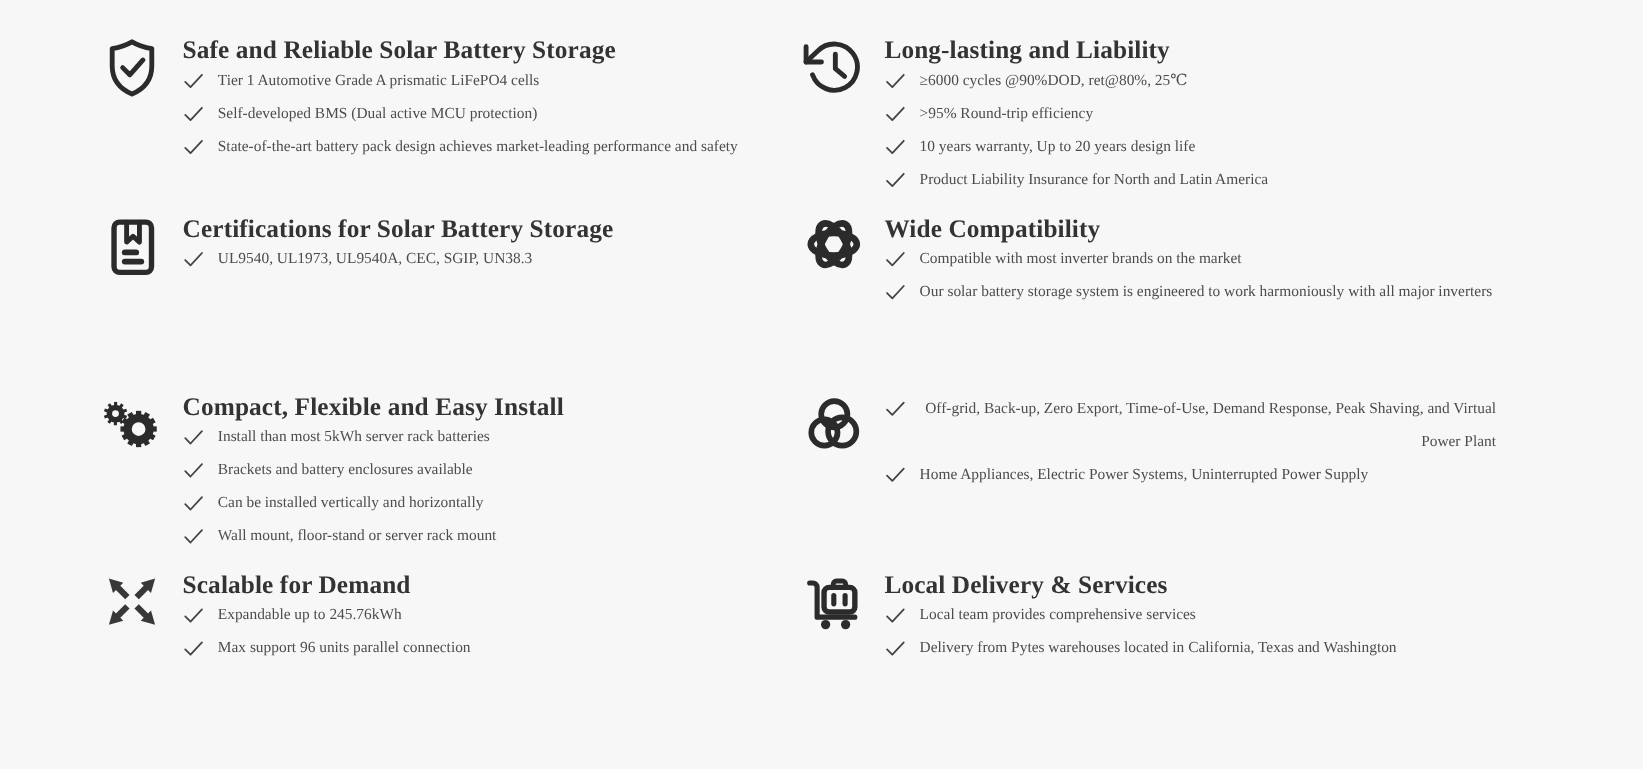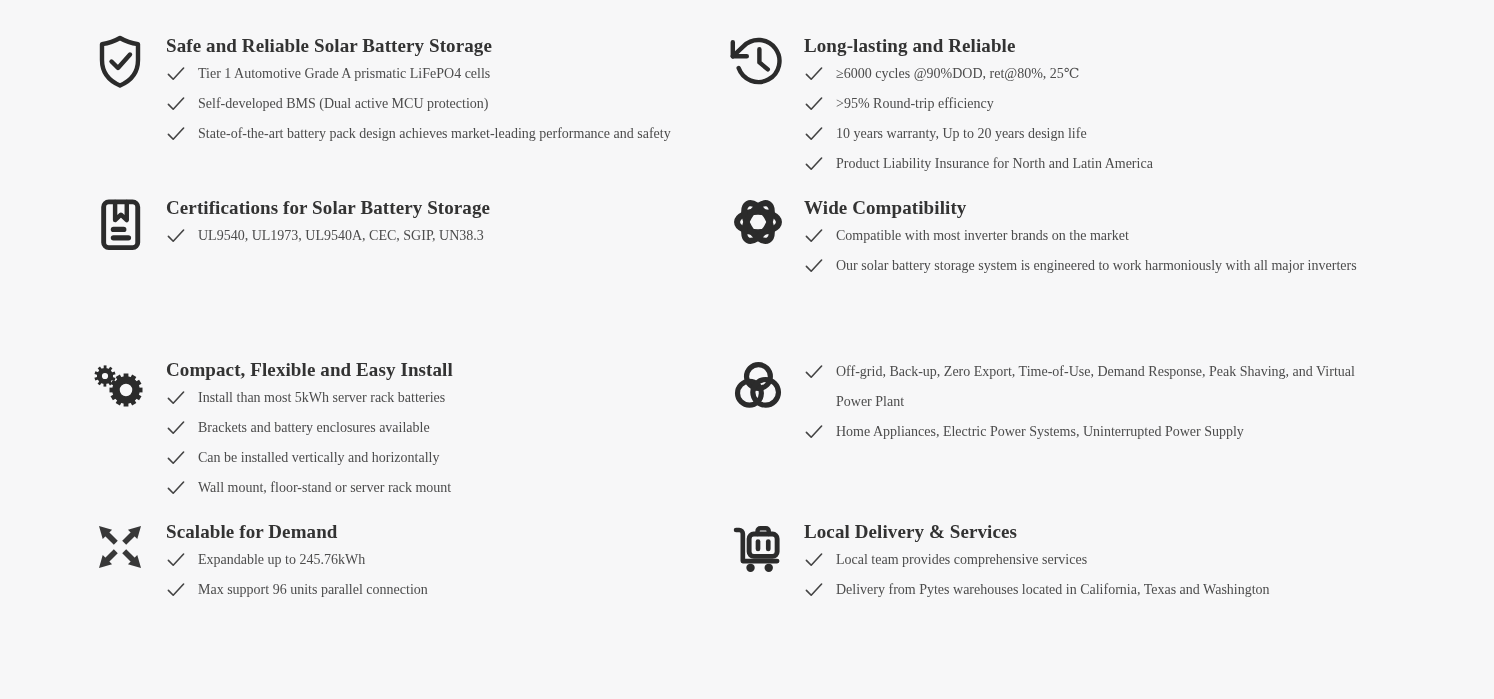"Safe and Reliable Solar Battery" .feature-title { font-size: 19px -> 23px }
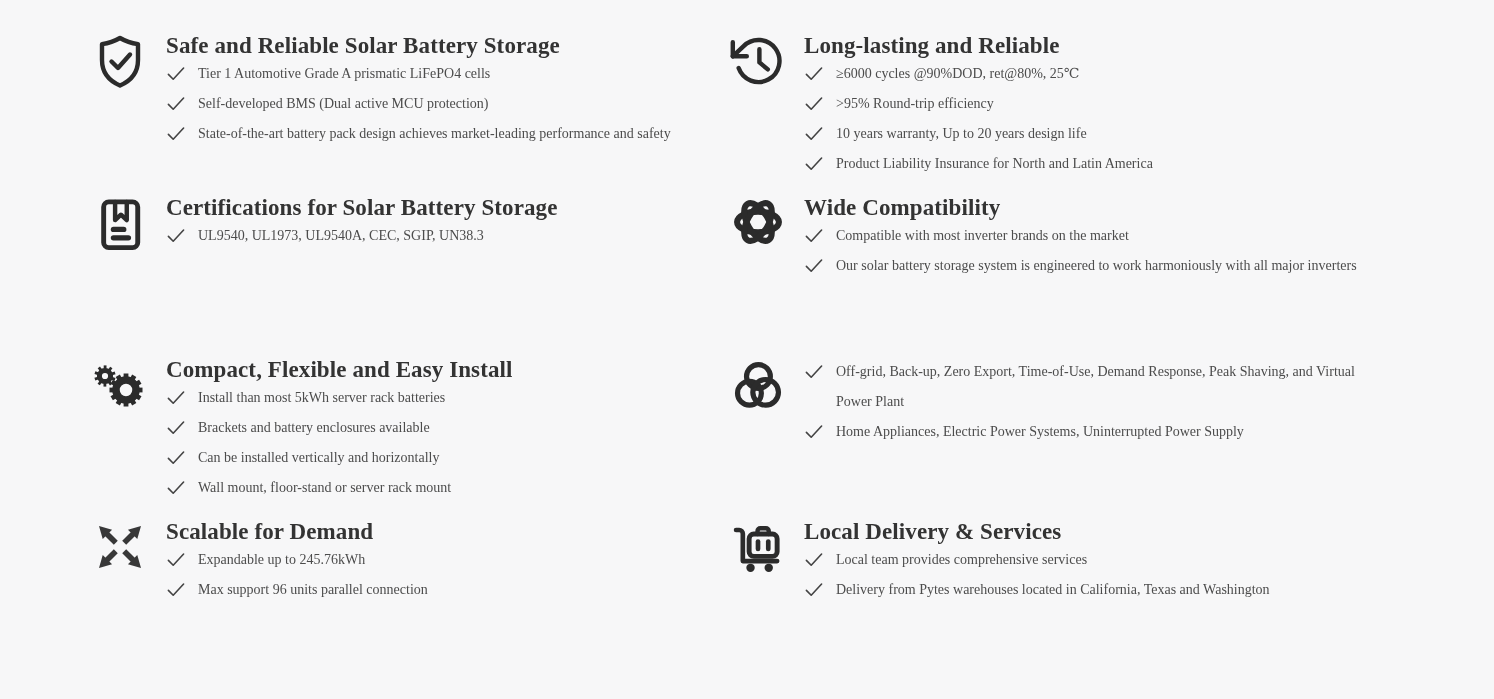"Long-lasting and Reliable" h3.feature-title { text: Reliable -> Liability }
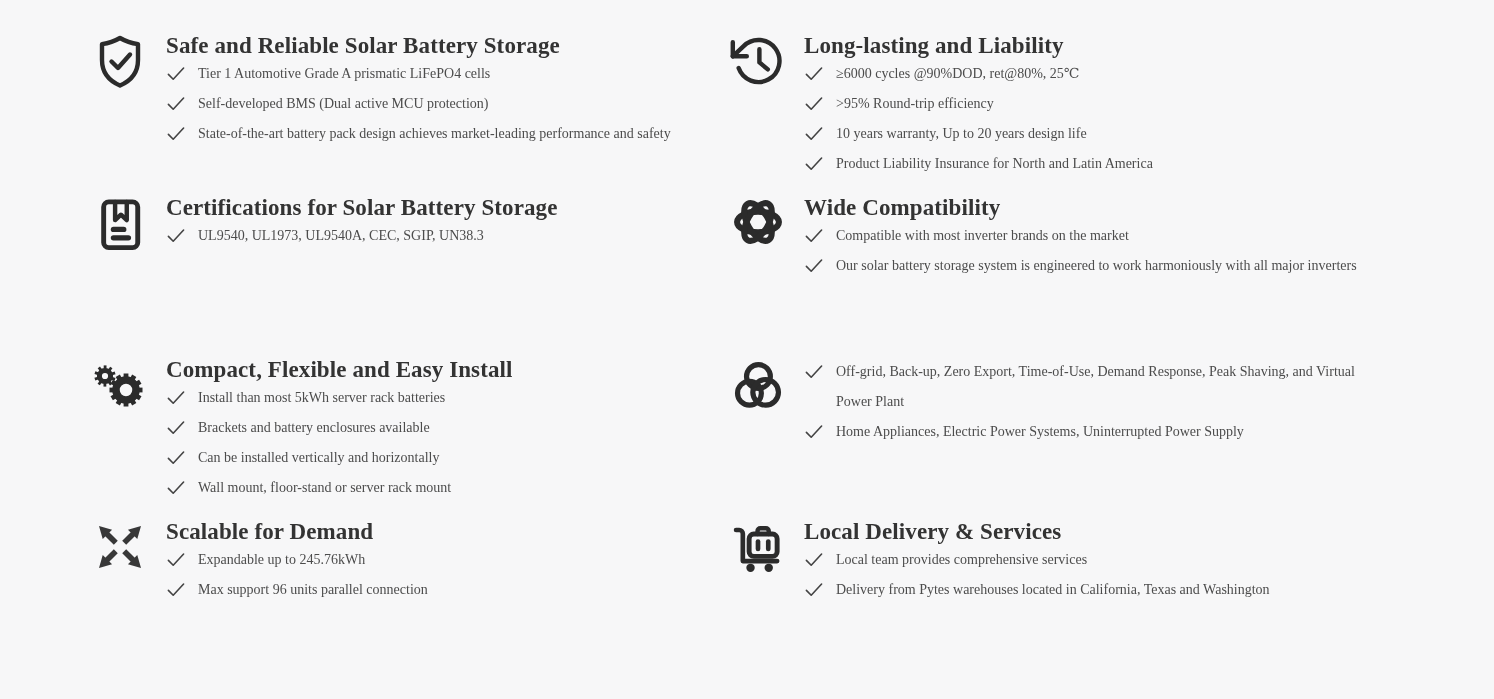"Tier 1 Automotive Grade A" ul.feature-items li { text-align: none -> right }
